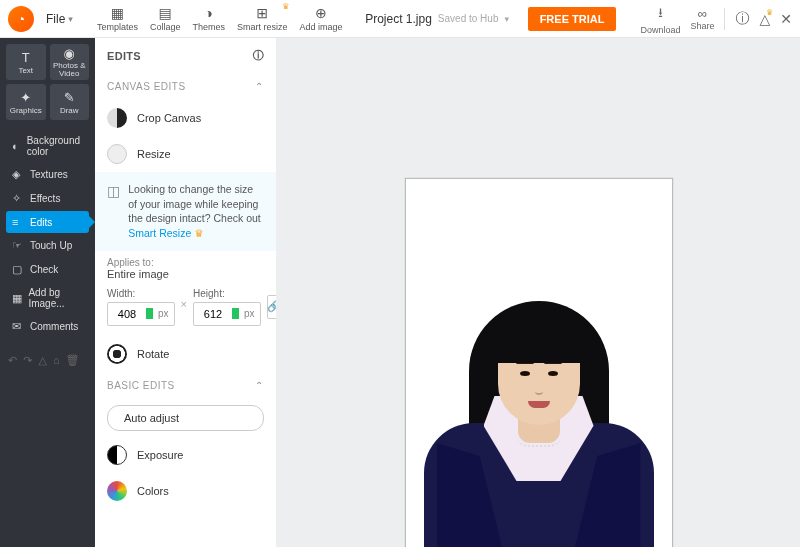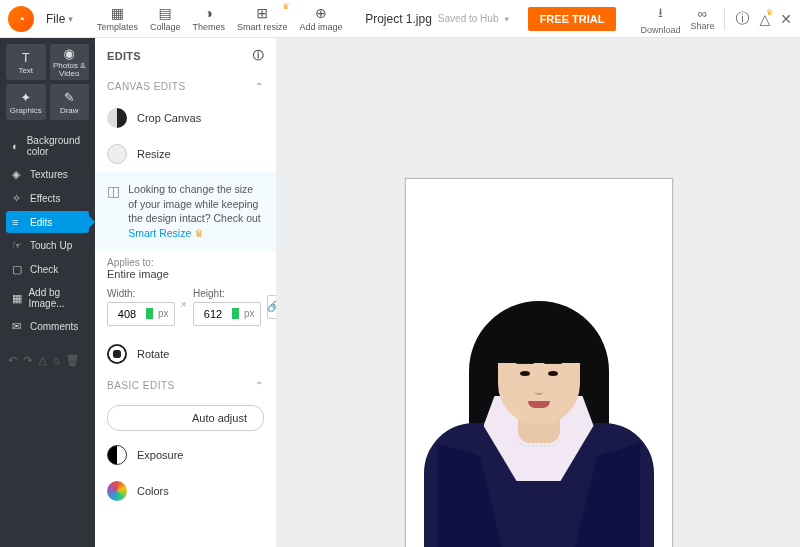"Auto adjust" .auto-adjust { text-align: right -> left }
